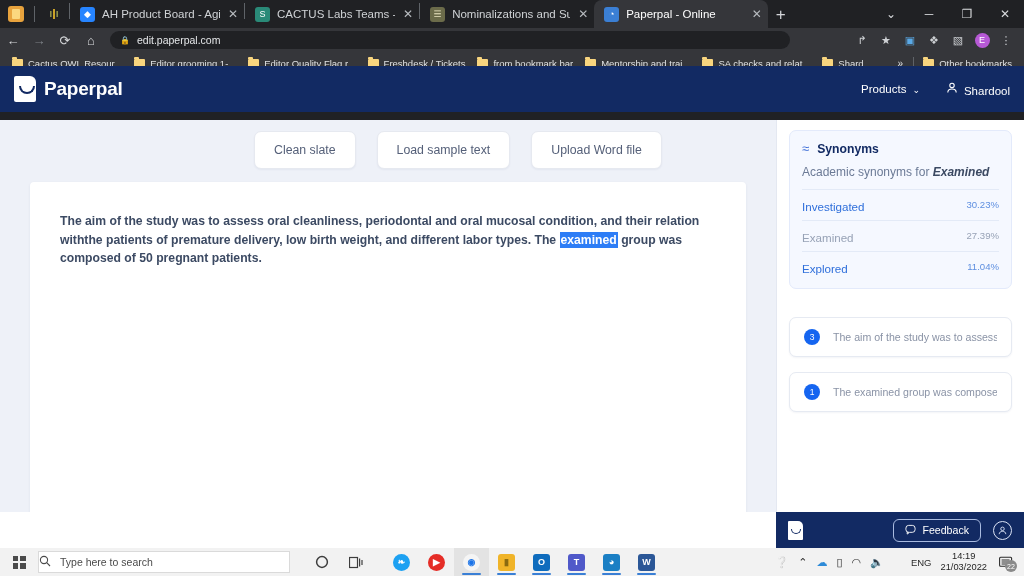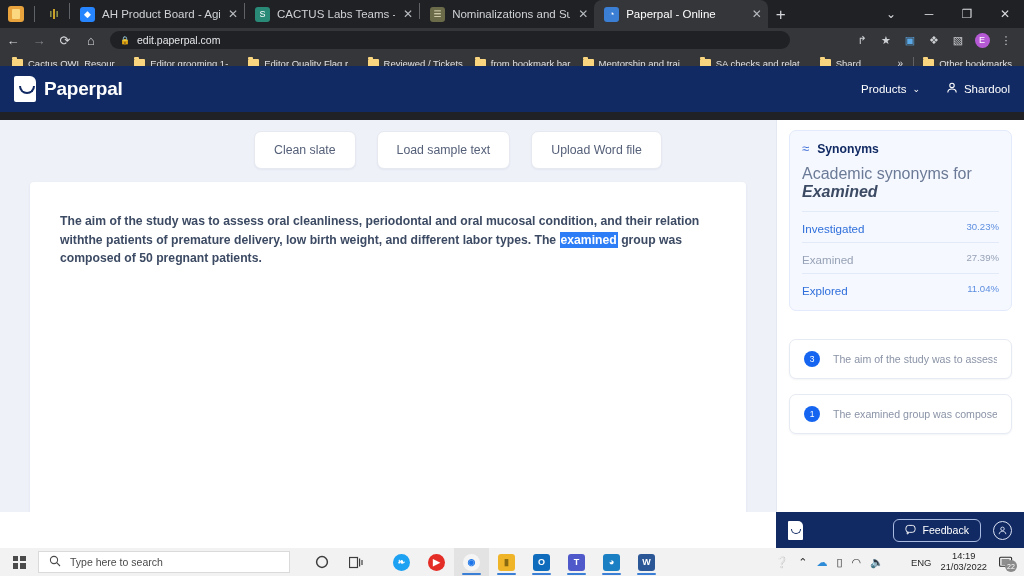"Reviewed / Tickets" span { text: Reviewed -> Freshdesk }
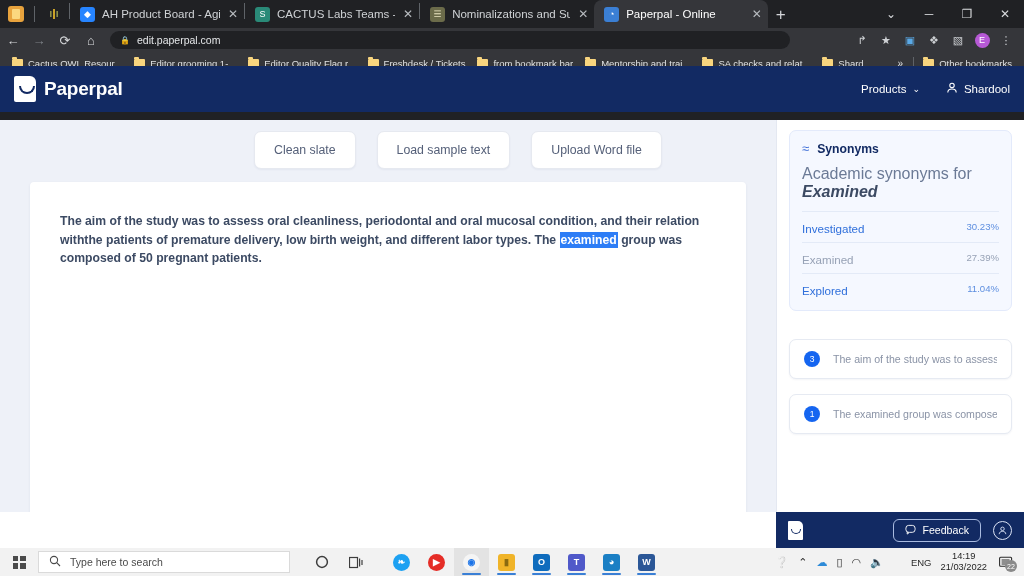"Products" .pp-navitem { align-items: center -> flex-end }
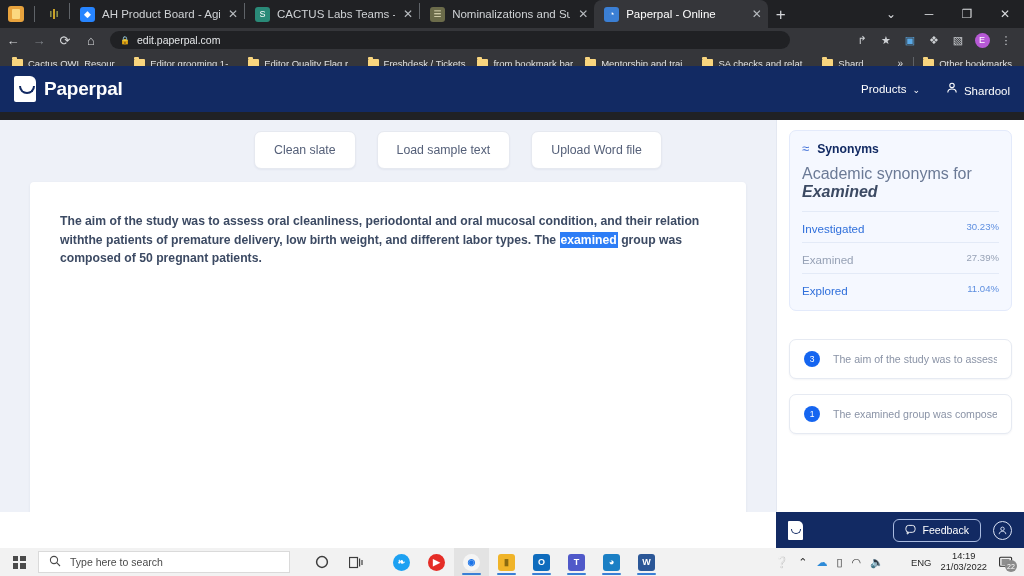"Academic synonyms for Examined" .syn-sub { font-size: 16px -> 12px }
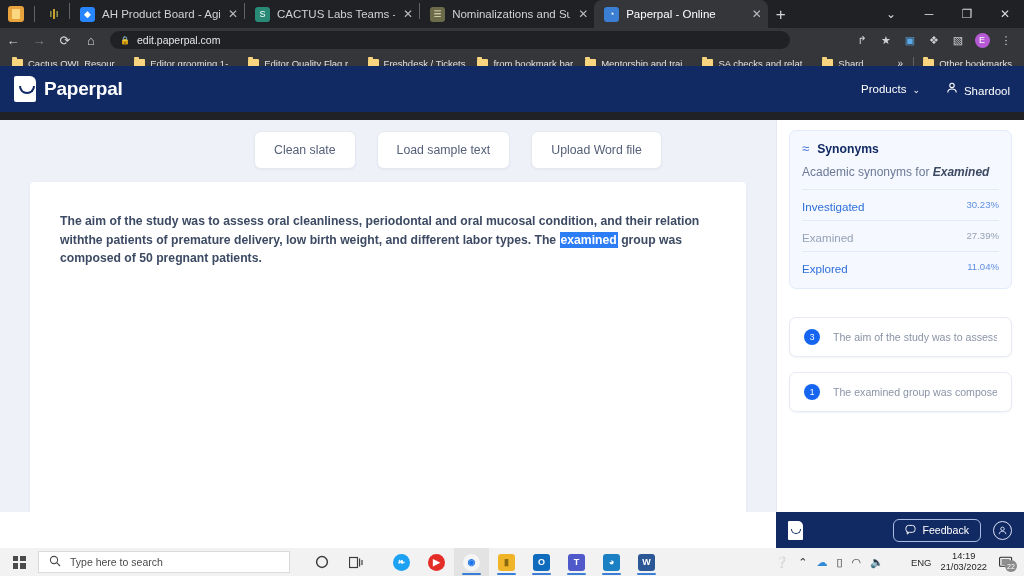"Type here to search" .tb-search { padding: 0 10px -> 0 0 }
